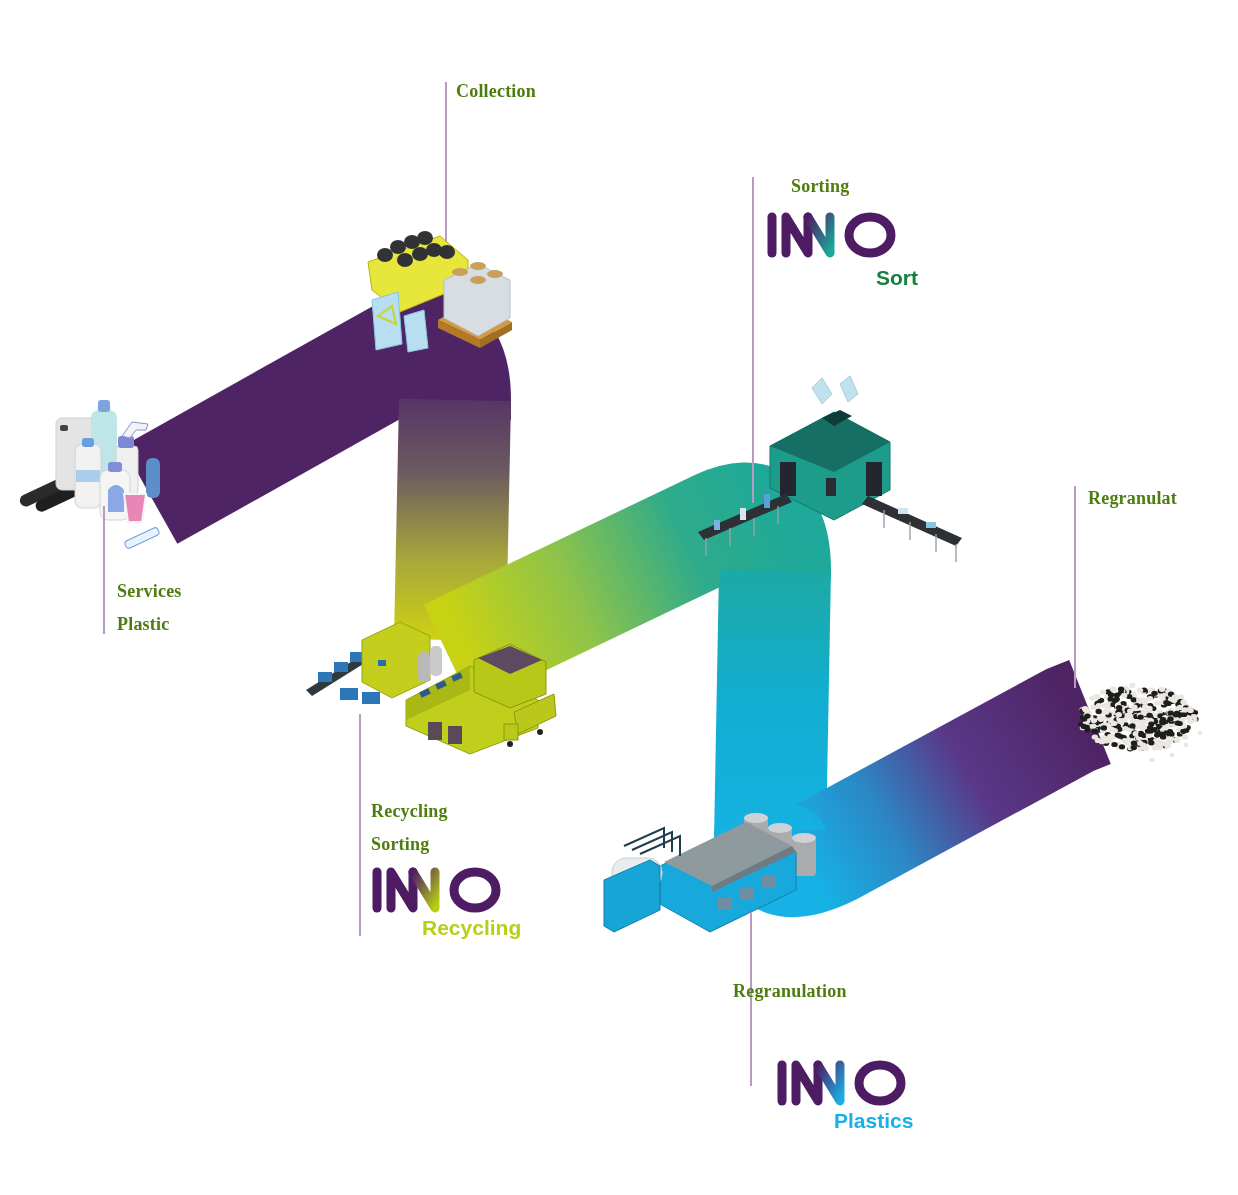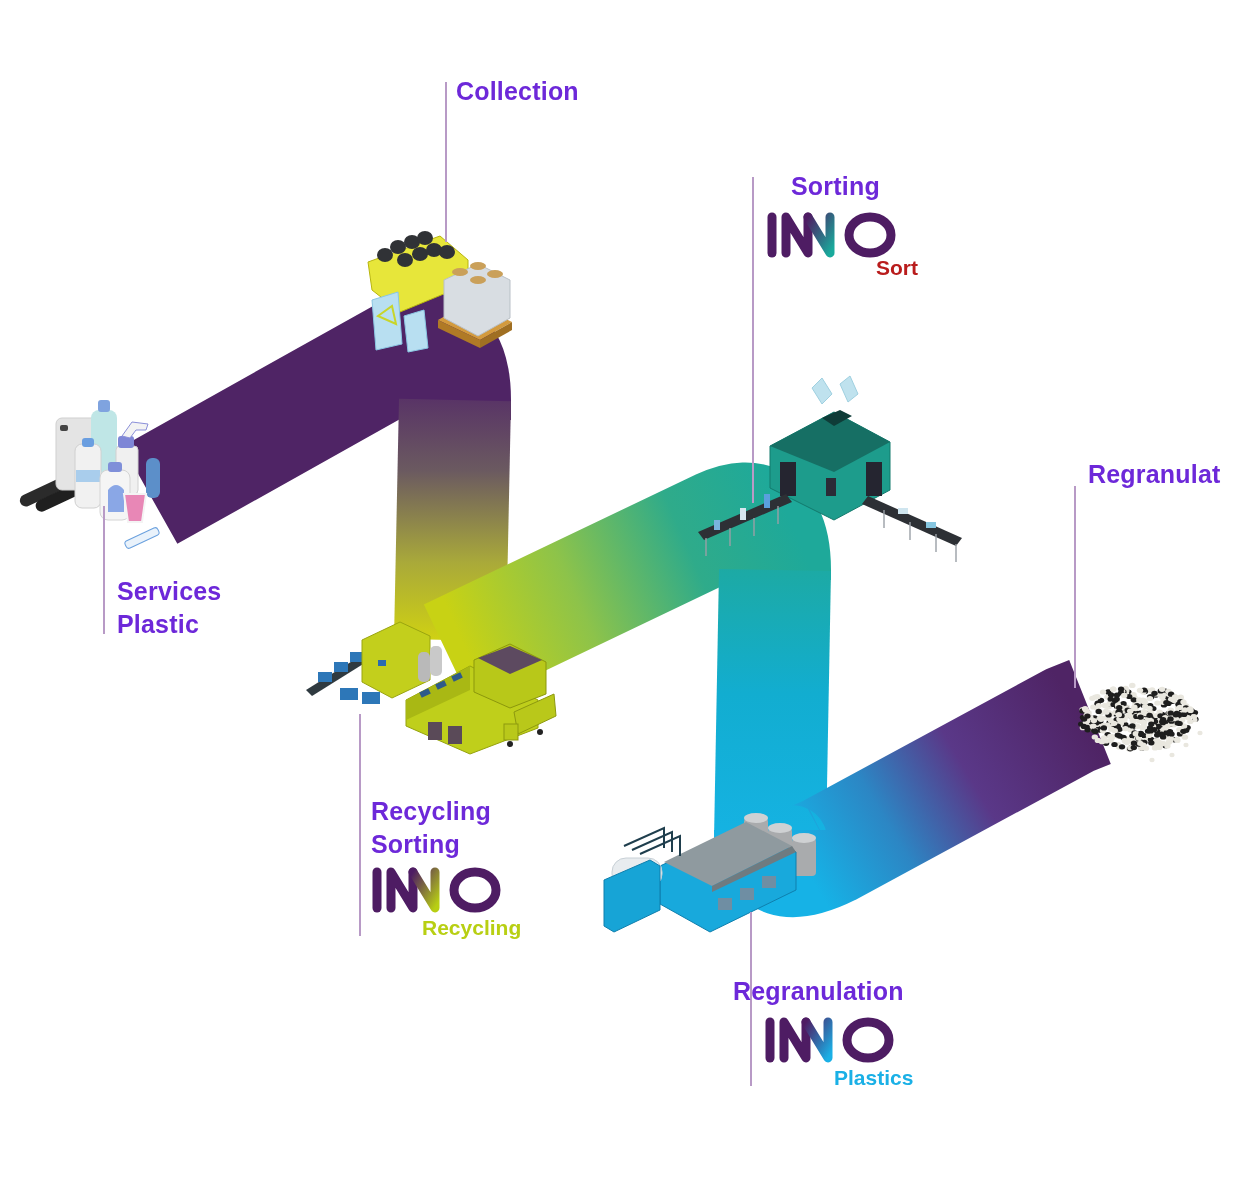"Collection" .label { color: #6d28d9 -> #4d7c0f; font-family: Liberation Sans, sans-serif -> Liberation Serif, serif; font-size: 25px -> 18px }
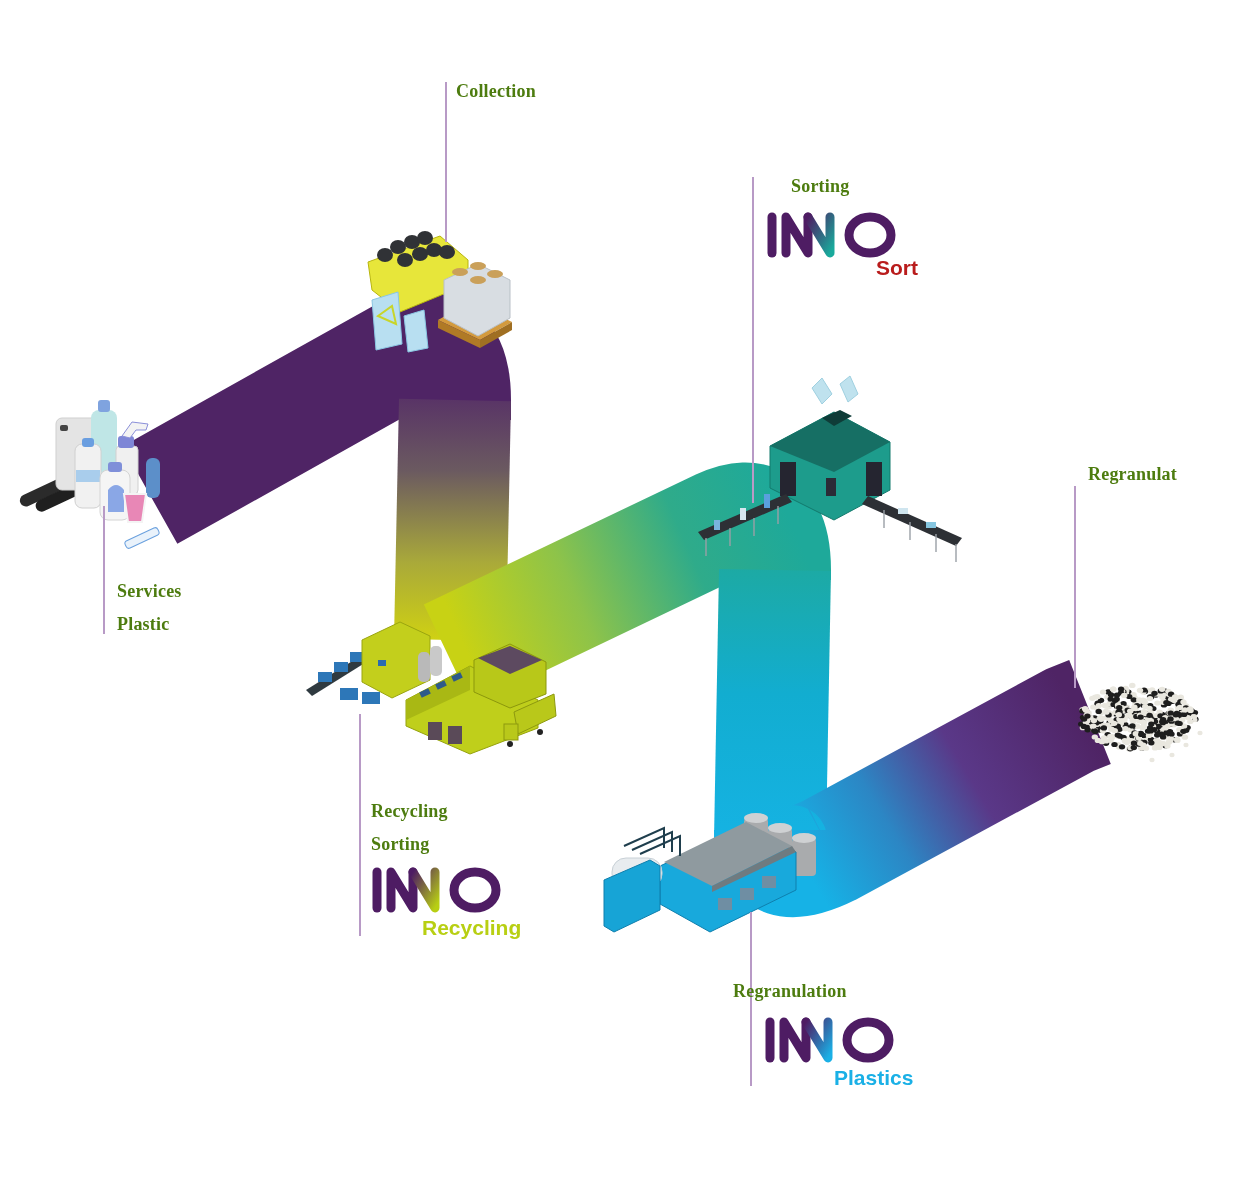"Sort" div.inno-sub { color: #b91c1c -> #15803d; top: 45px -> 55px }
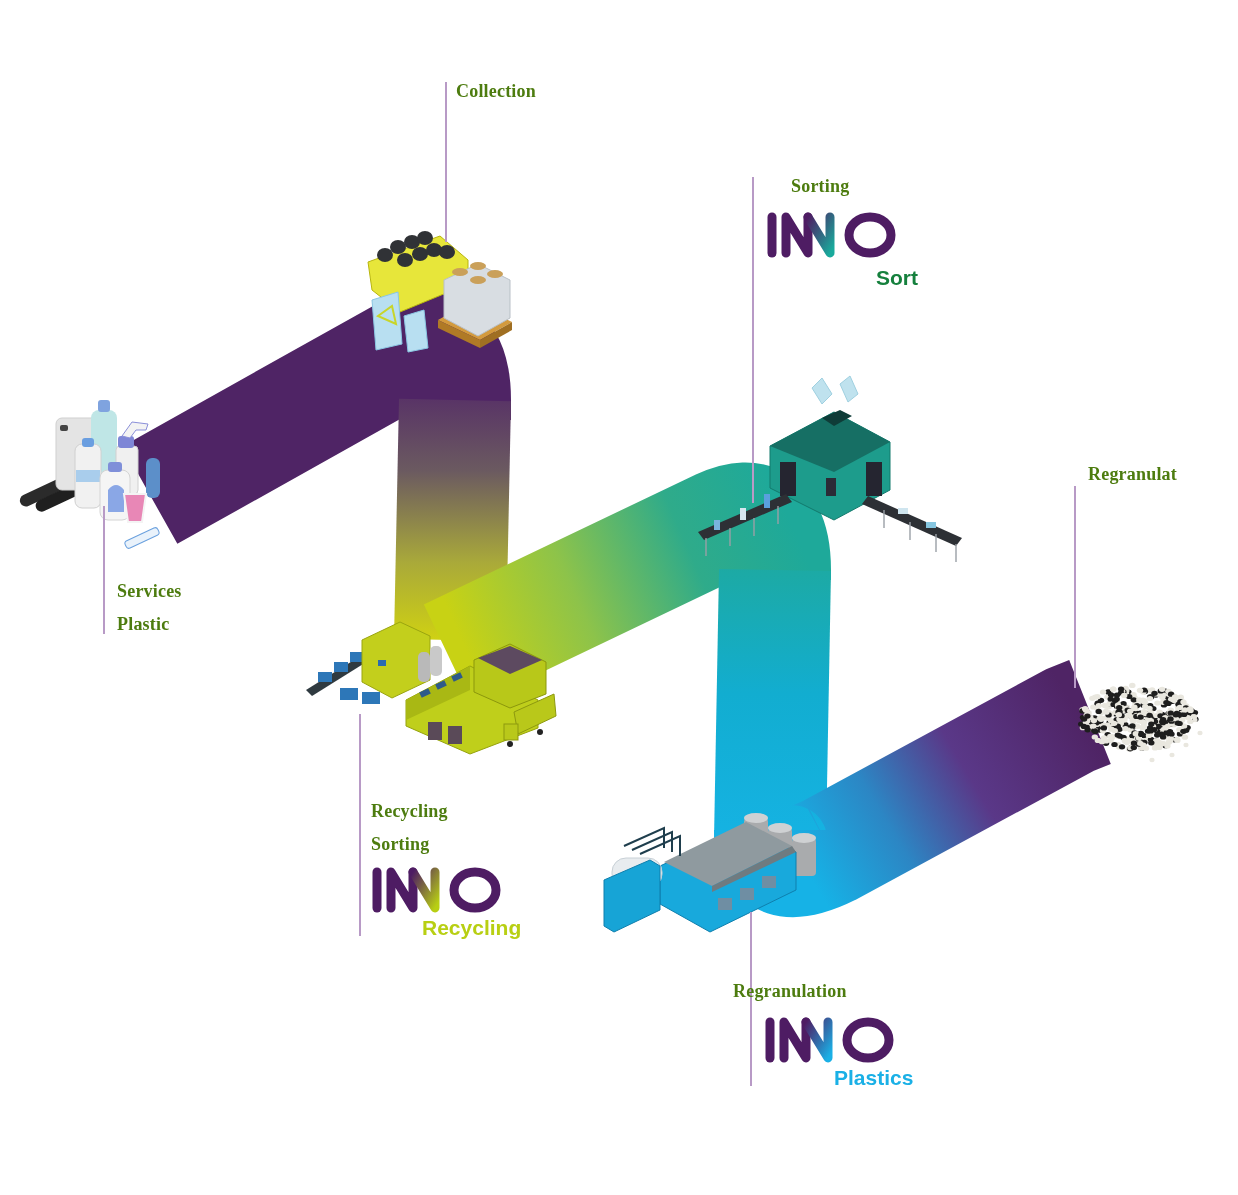"Regranulat" div.label { top: 458px -> 482px }
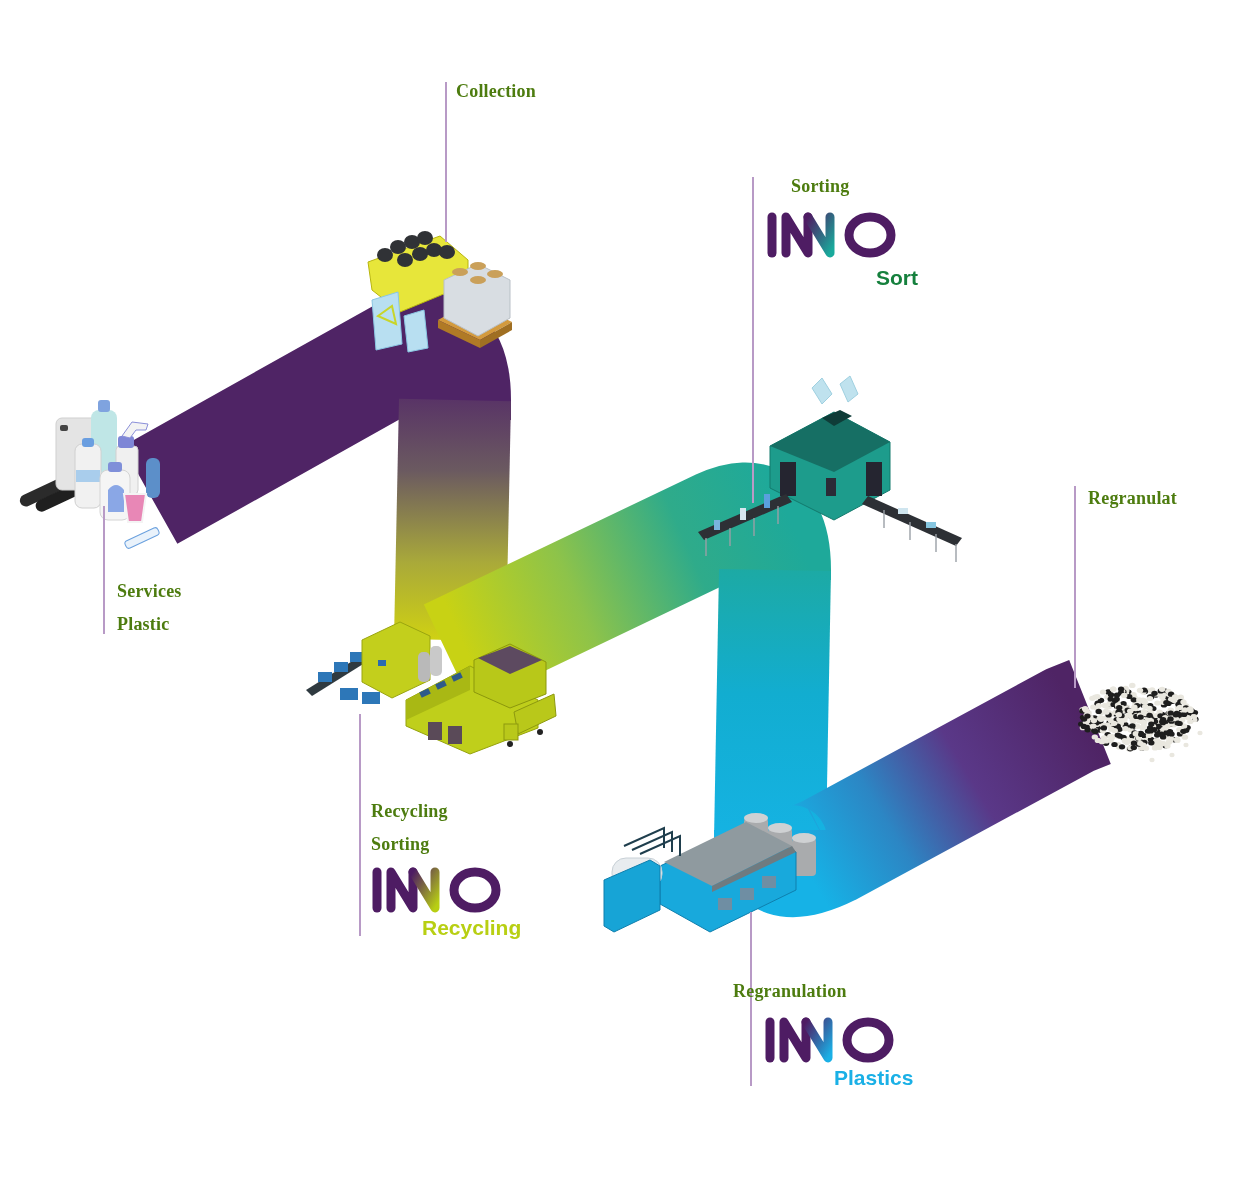"Plastics" div.inno { text-align: none -> center; top: 1016px -> 1059px }
